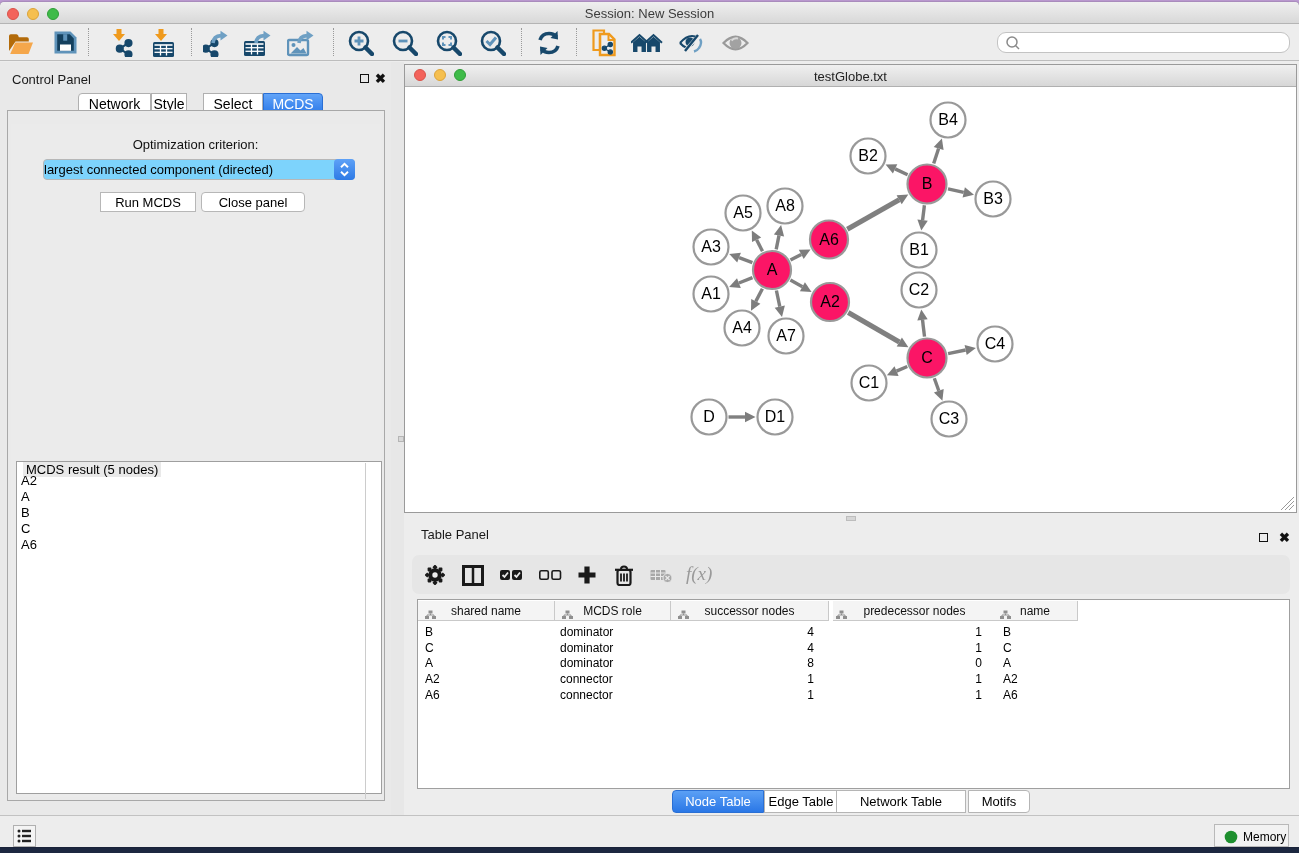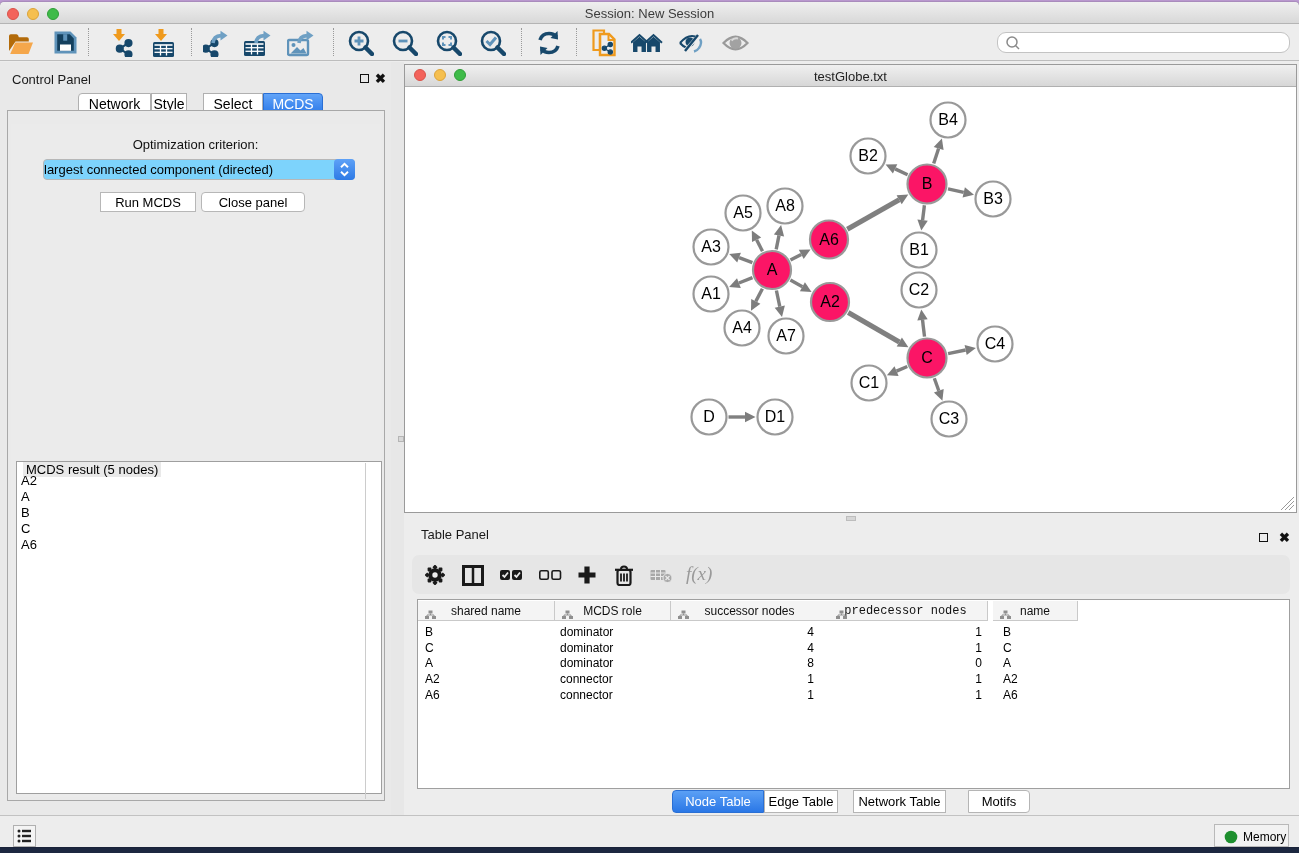"predecessor nodes" div.th { font-family: Liberation Mono, monospace -> none; left: 406px -> 415px }
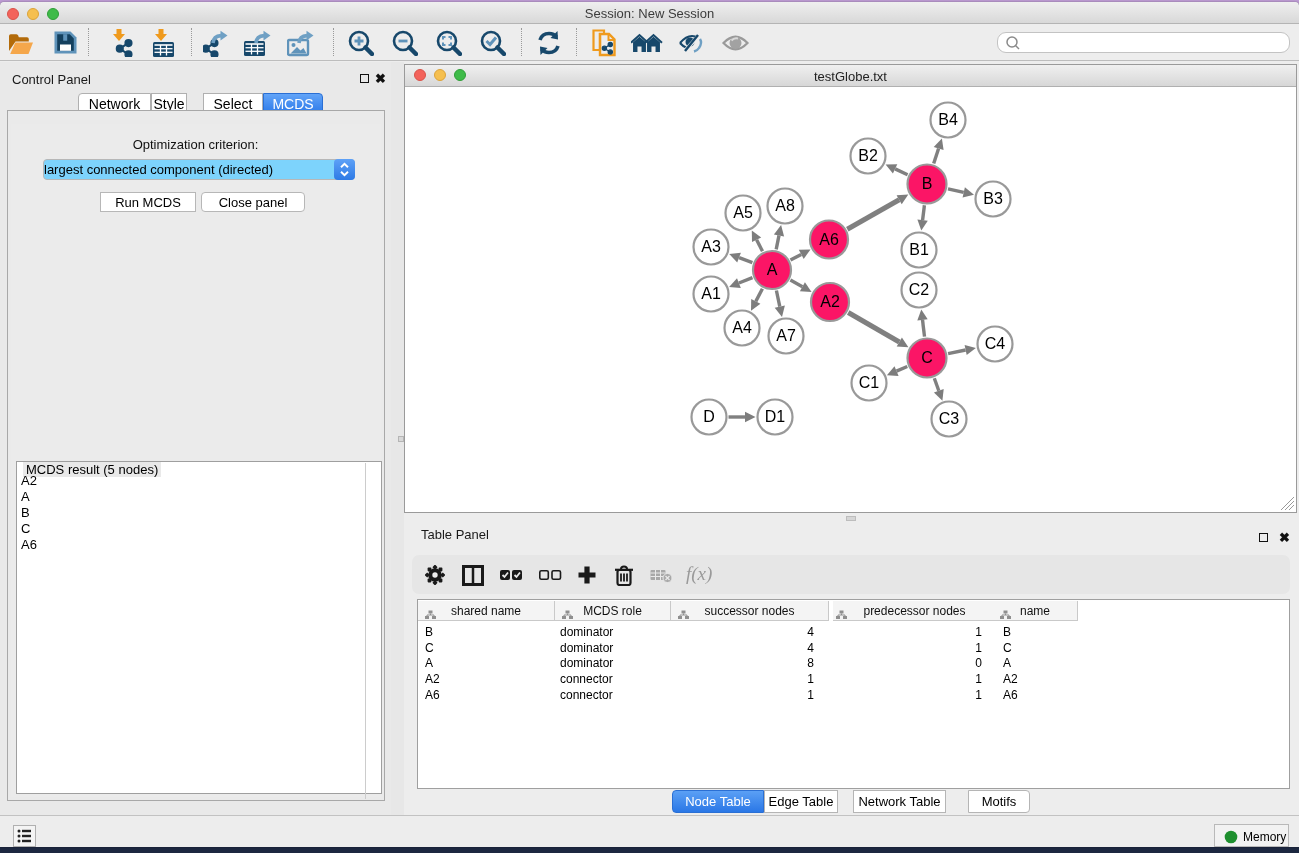"Network Table" div.tptab { left: 181px -> 164px; width: 93px -> 130px }
